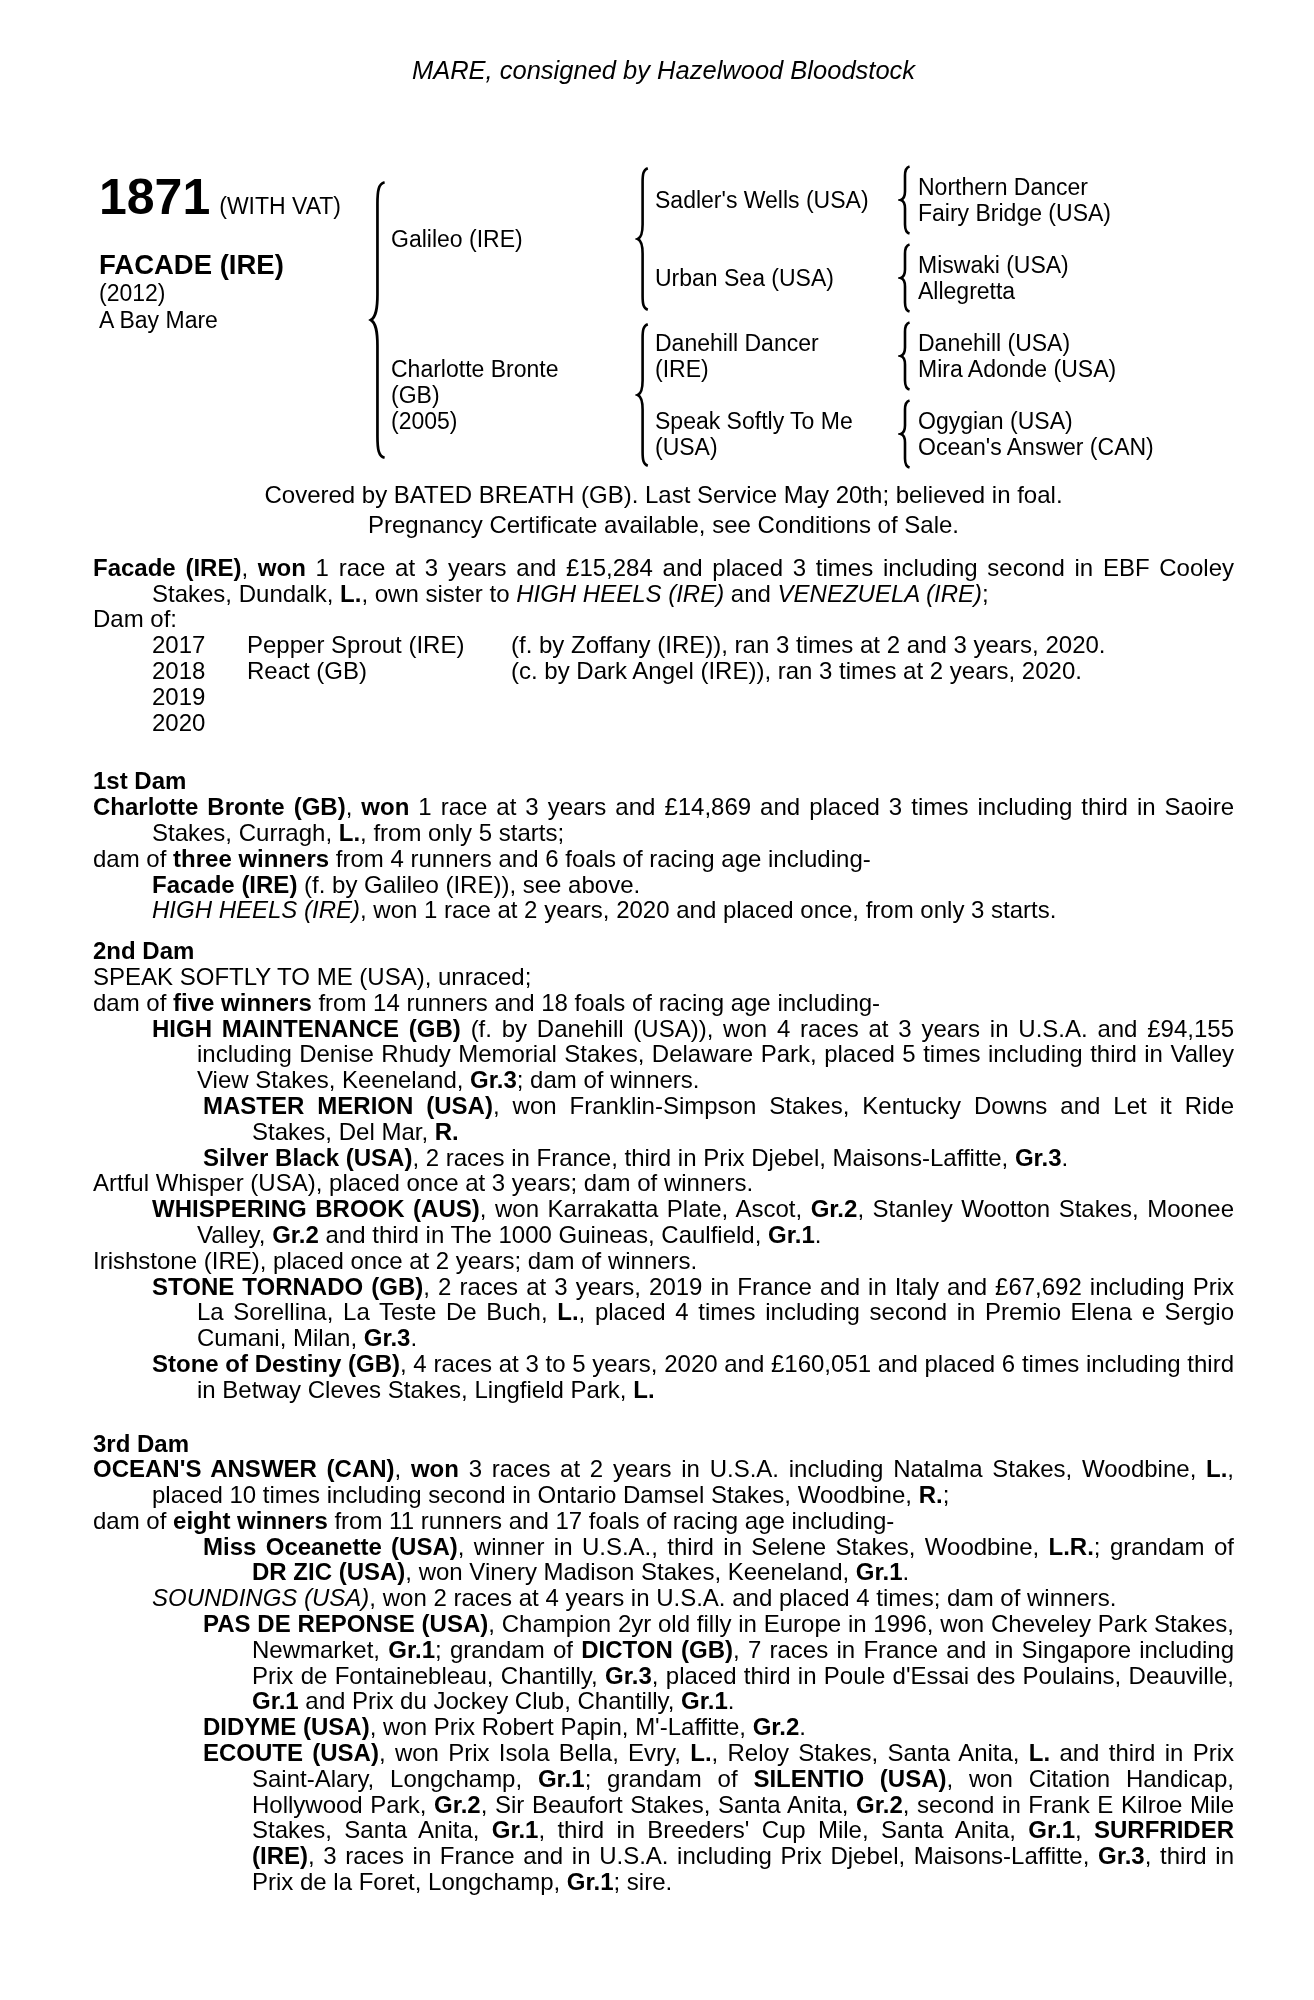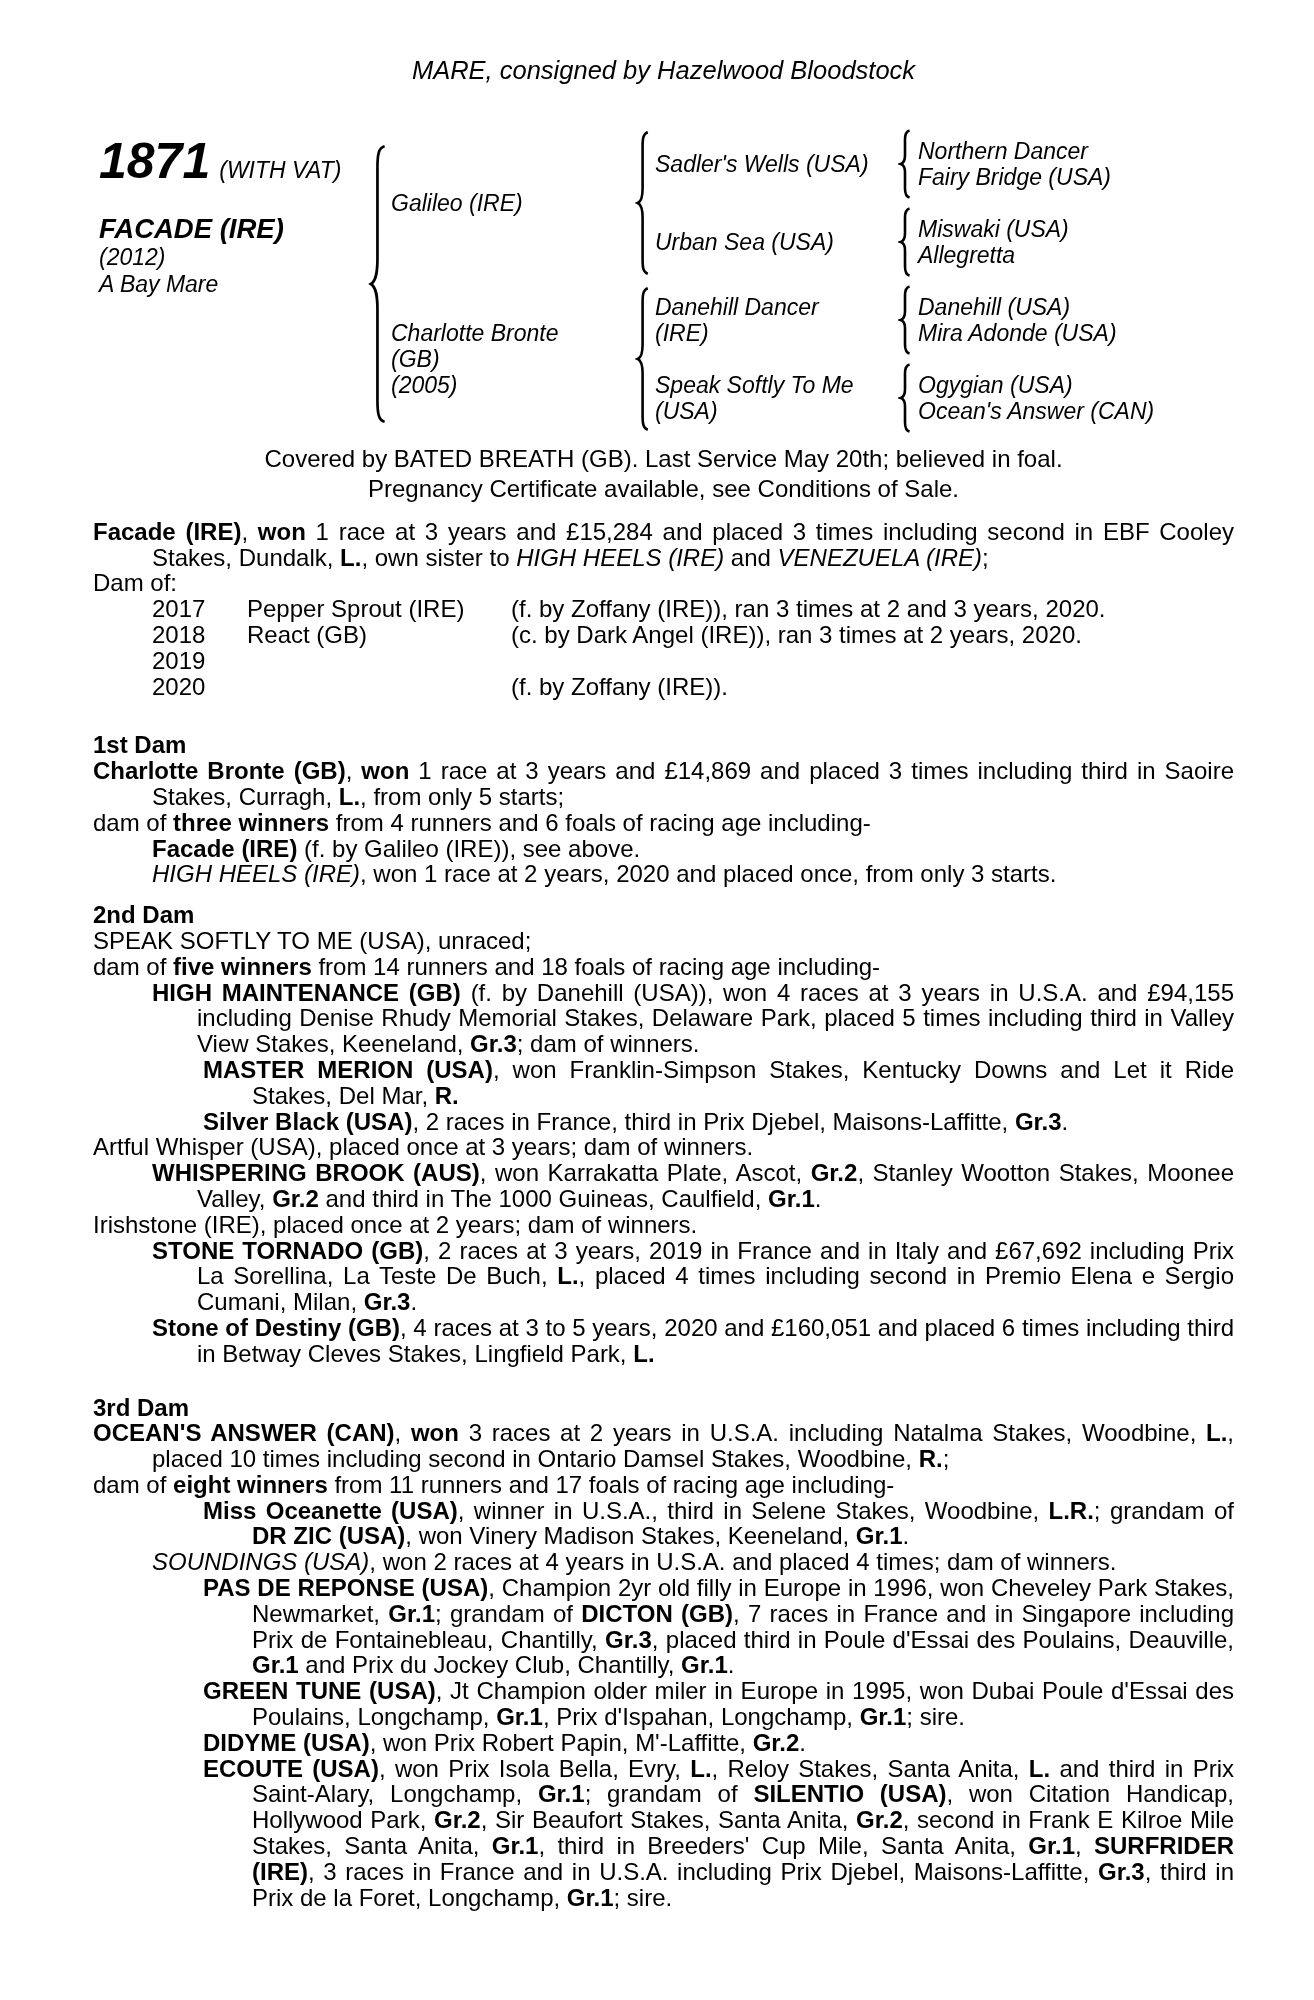"1871" .ped-row { font-style: italic -> none; margin-top: 44px -> 80px }
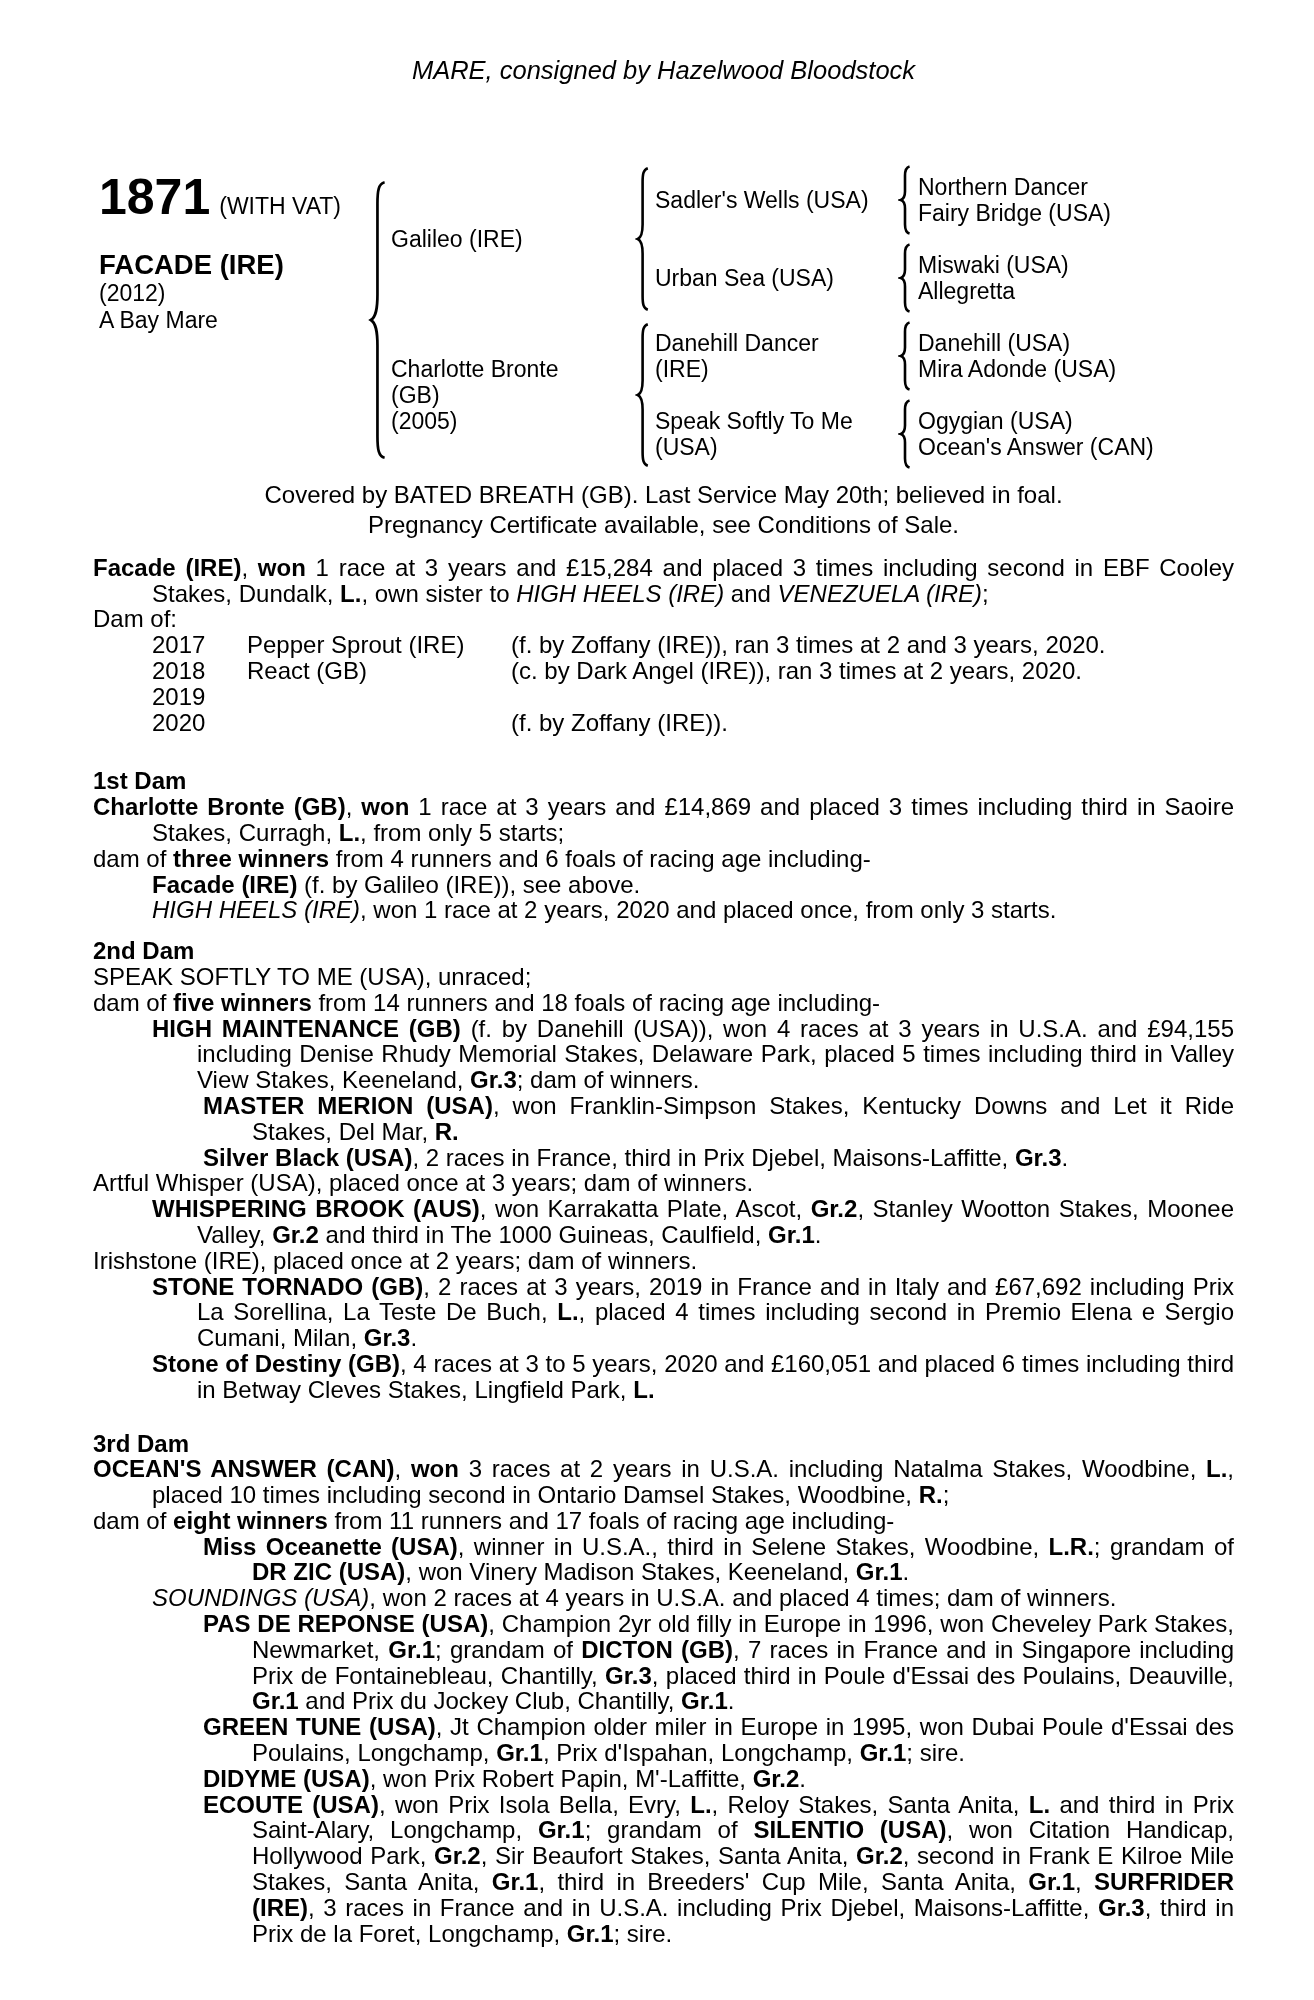"(f. by Zoffany (IRE))." span.prod-det { html: <span>(f. by Zoffany (IRE)).</span> -> none }
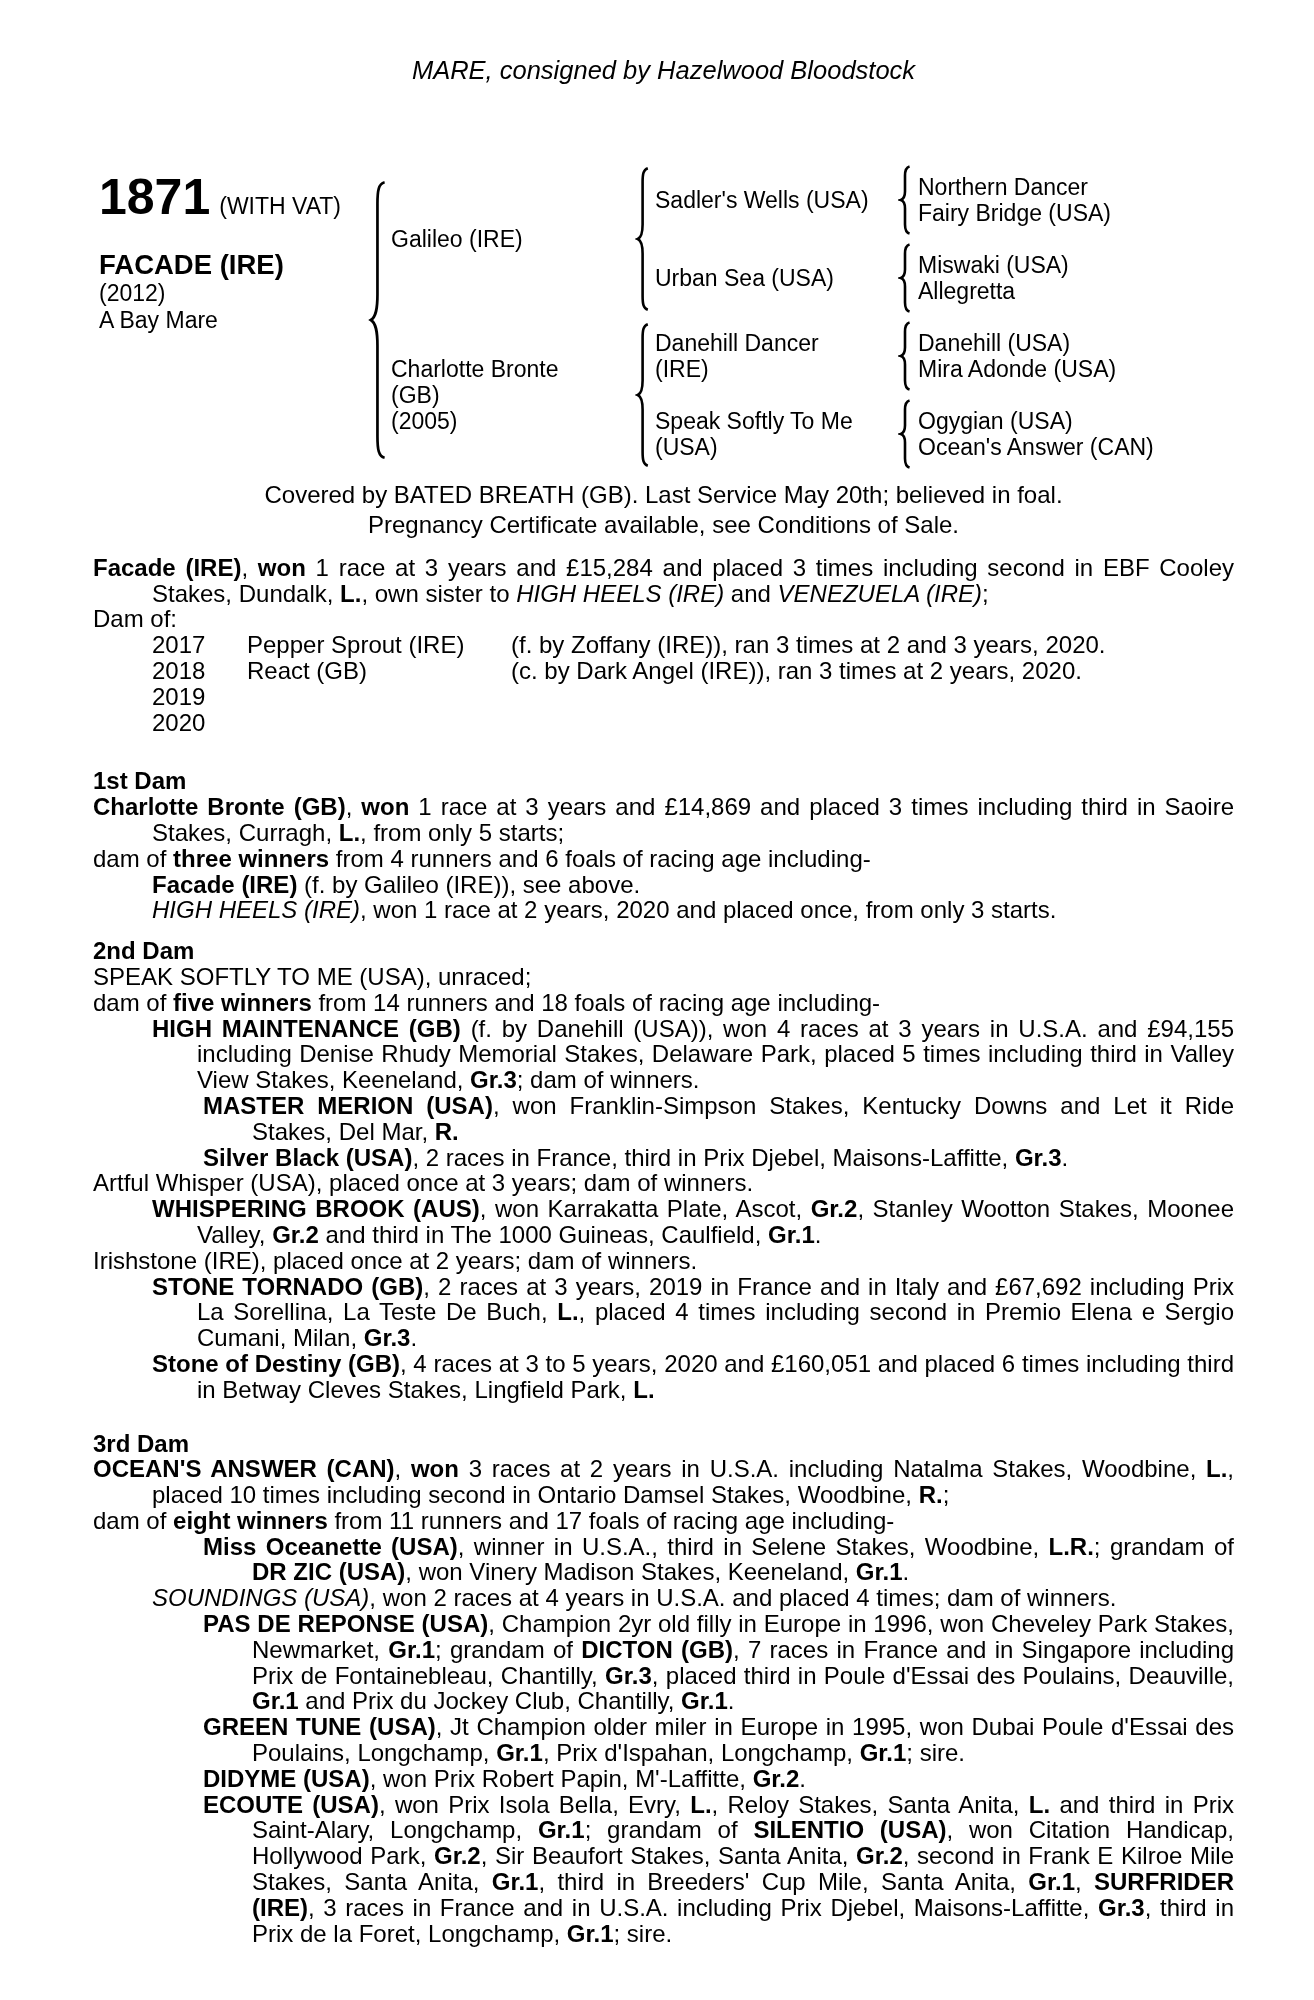"GREEN TUNE (USA), Jt Champion" p.l2 { html: <p><span>GREEN TUNE (USA)</span><span>, Jt Champion older miler in Europe in 1995, won Dubai Poule d'Essai des Poulains, Longchamp, </span><span>Gr.1</span><span>, Prix d'Ispahan, Longchamp, </span><span>Gr.1</span><span>; sire.</span></p> -> none }
